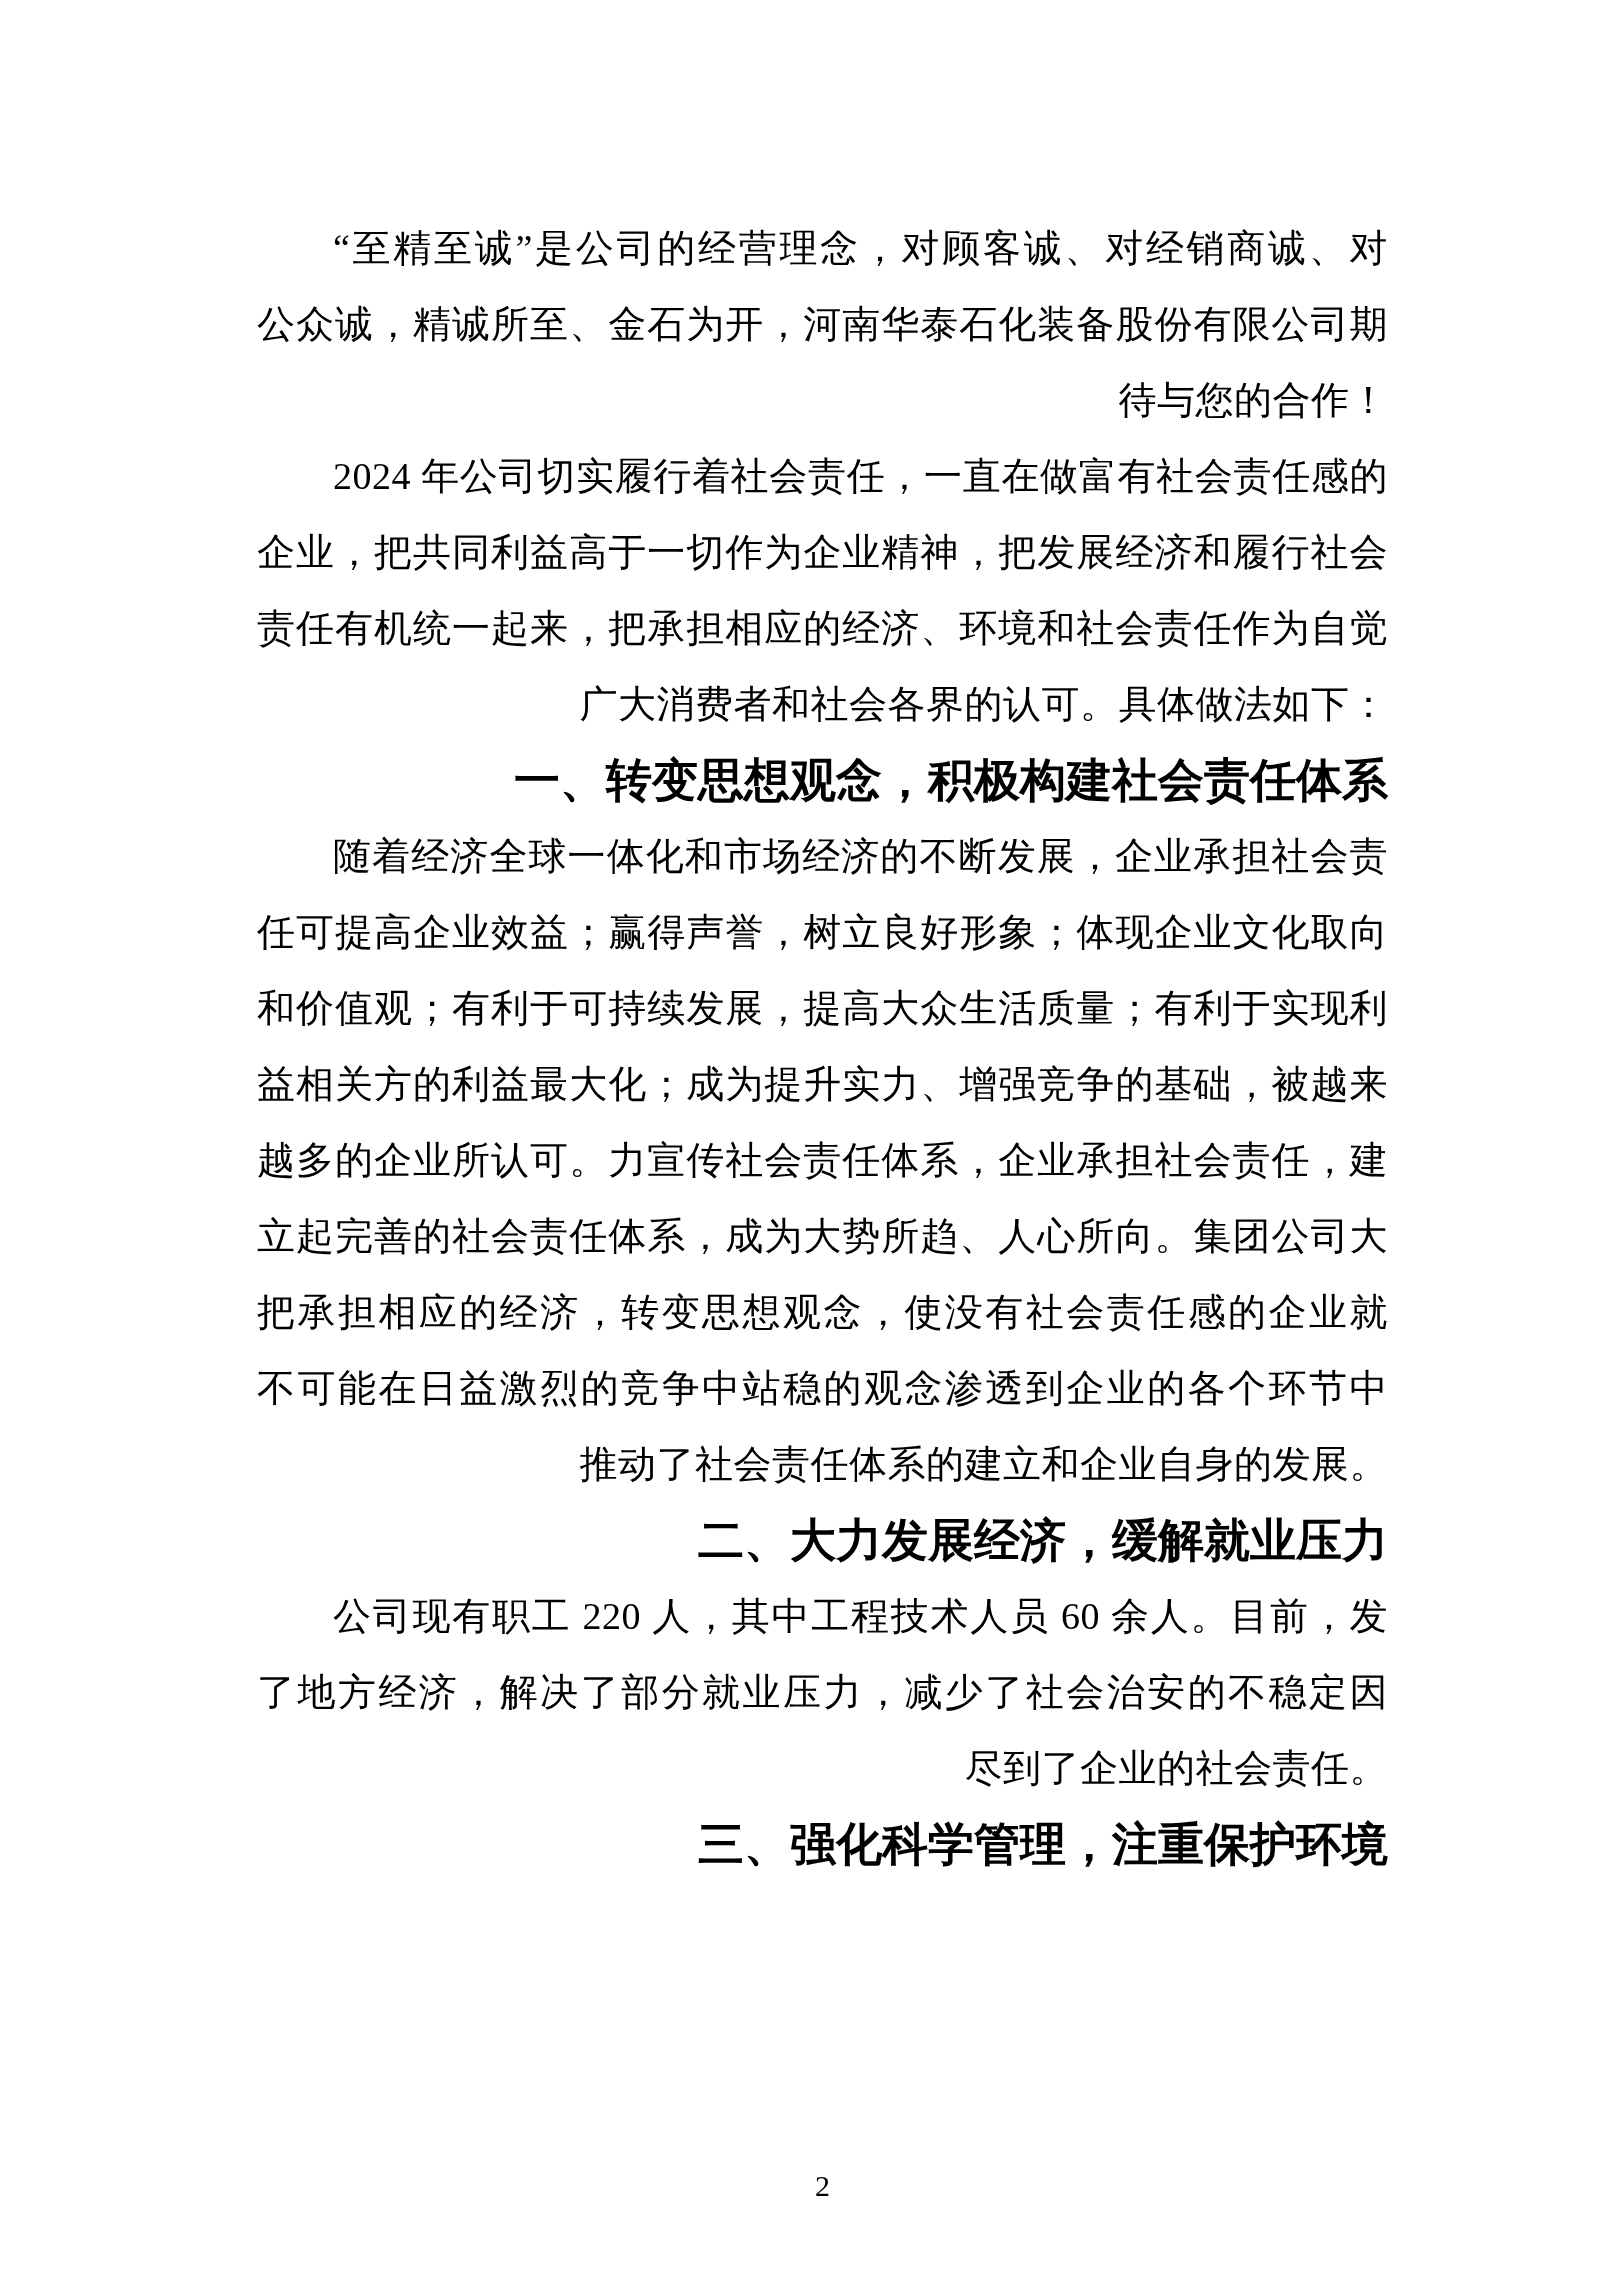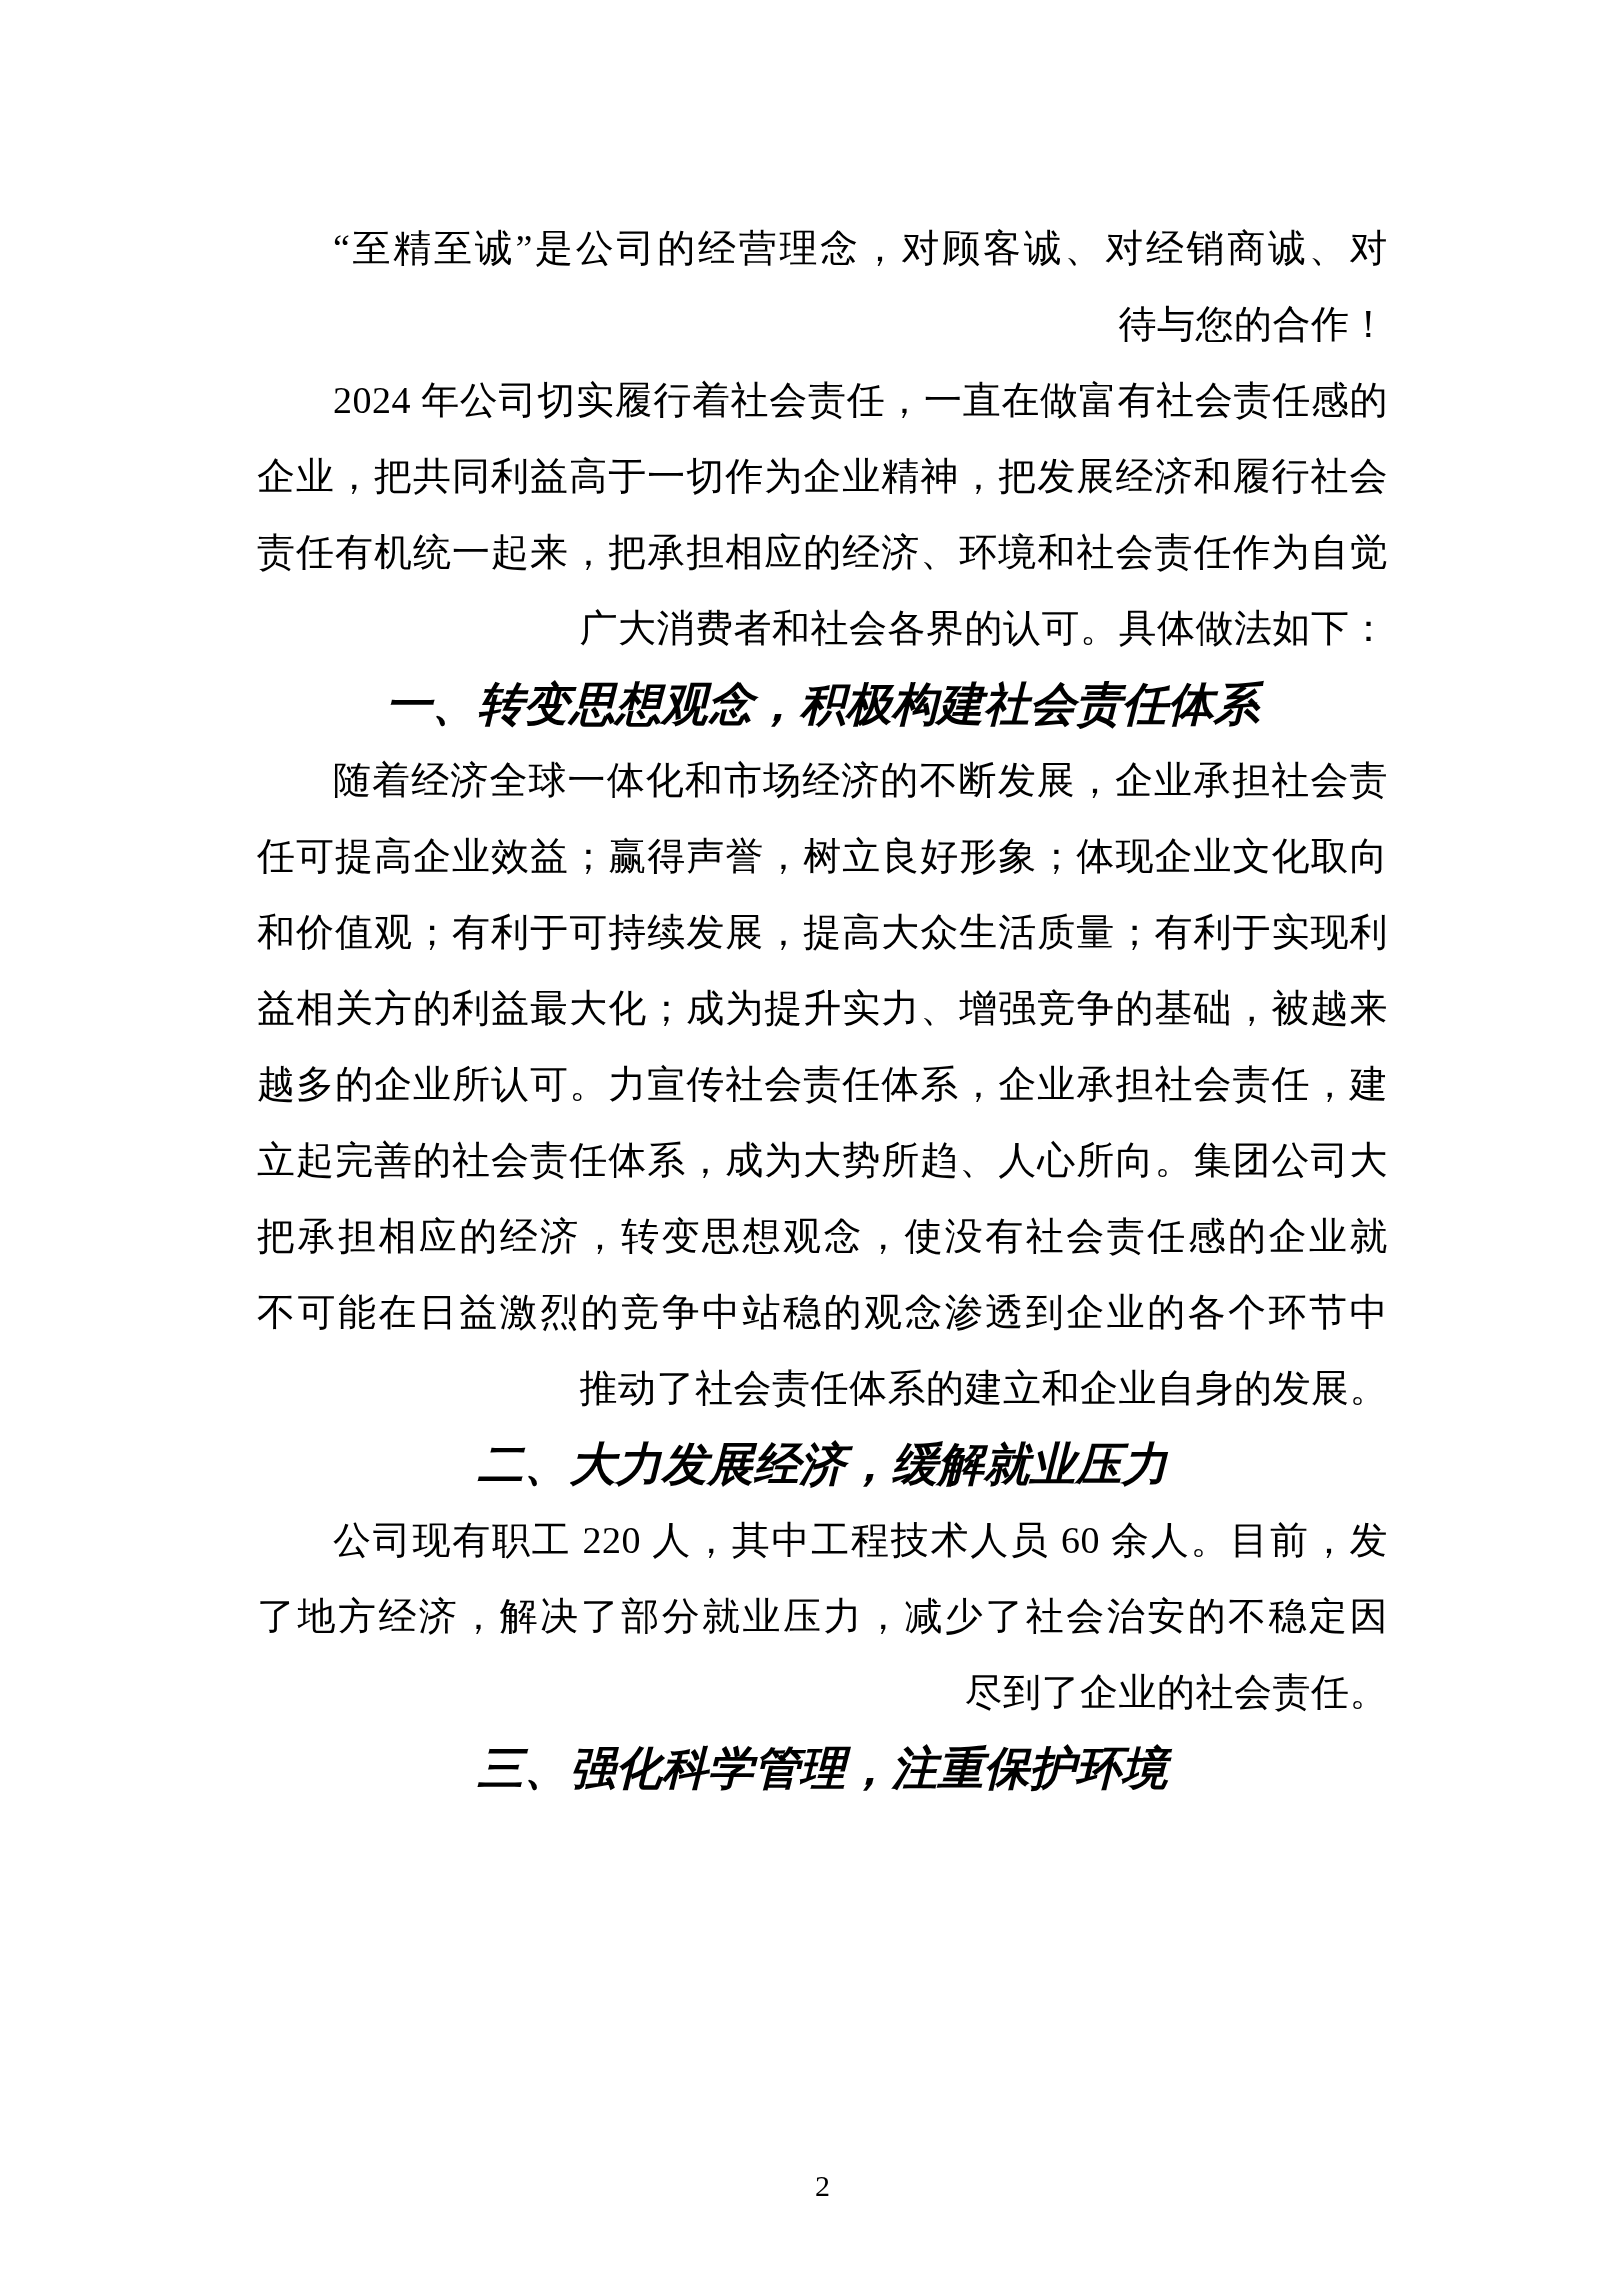"公众诚，精诚所至、金石为开，河南华泰石化装备股份有限公司期" div.line { html: none -> <div>公众诚，精诚所至、金石为开，河南华泰石化装备股份有限公司期</div> }
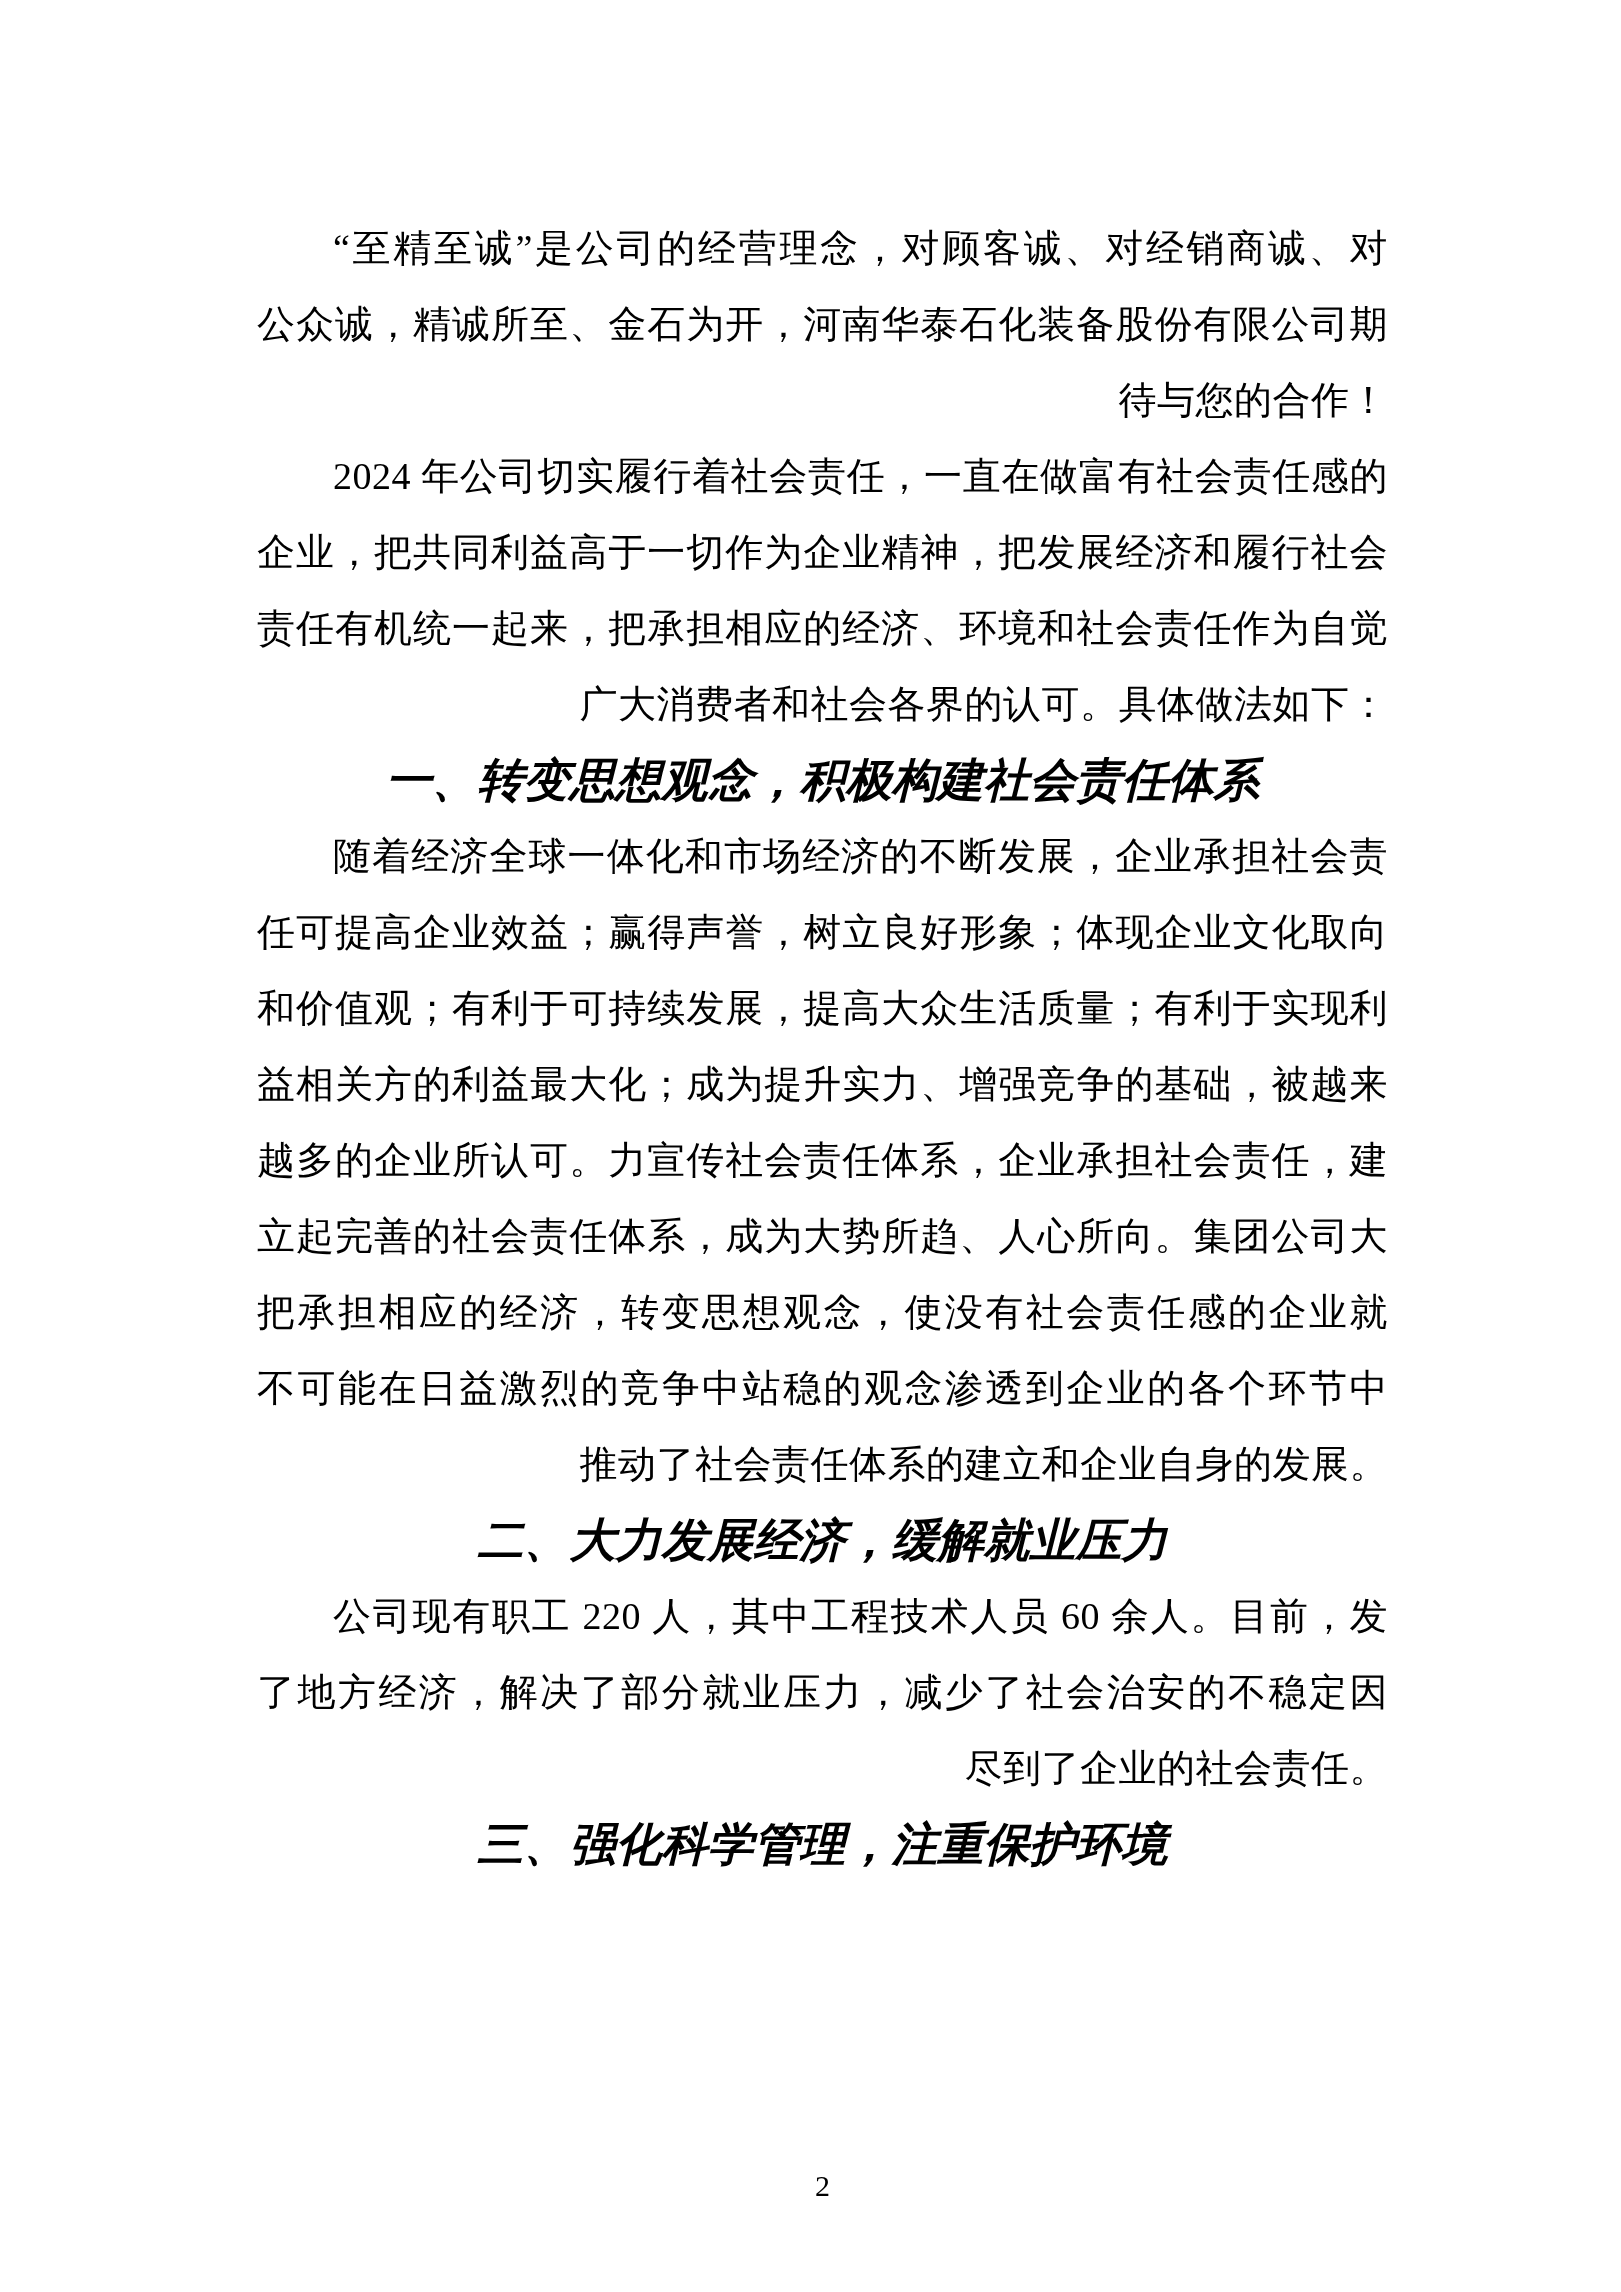"一、转变思想观念，积极构建社会责任体系" .heading { font-style: italic -> none; text-align: center -> right }
